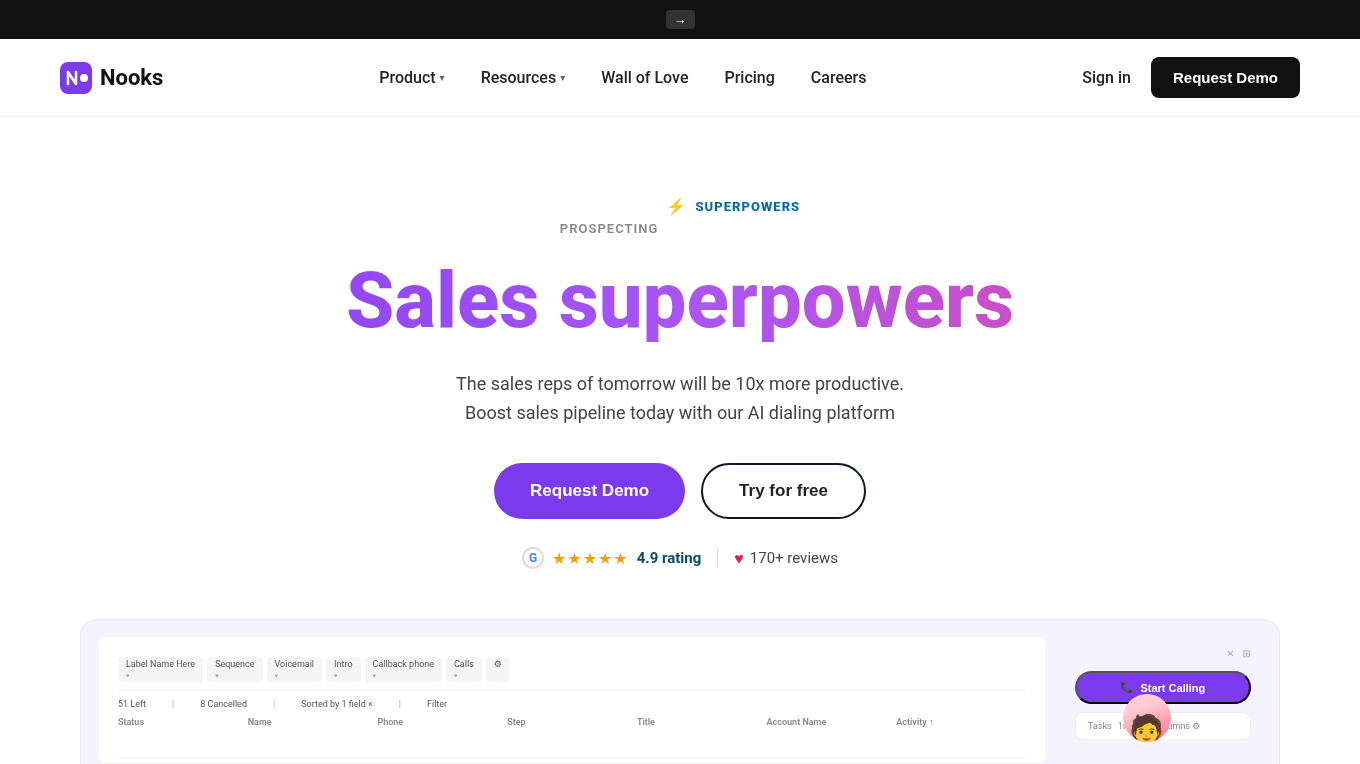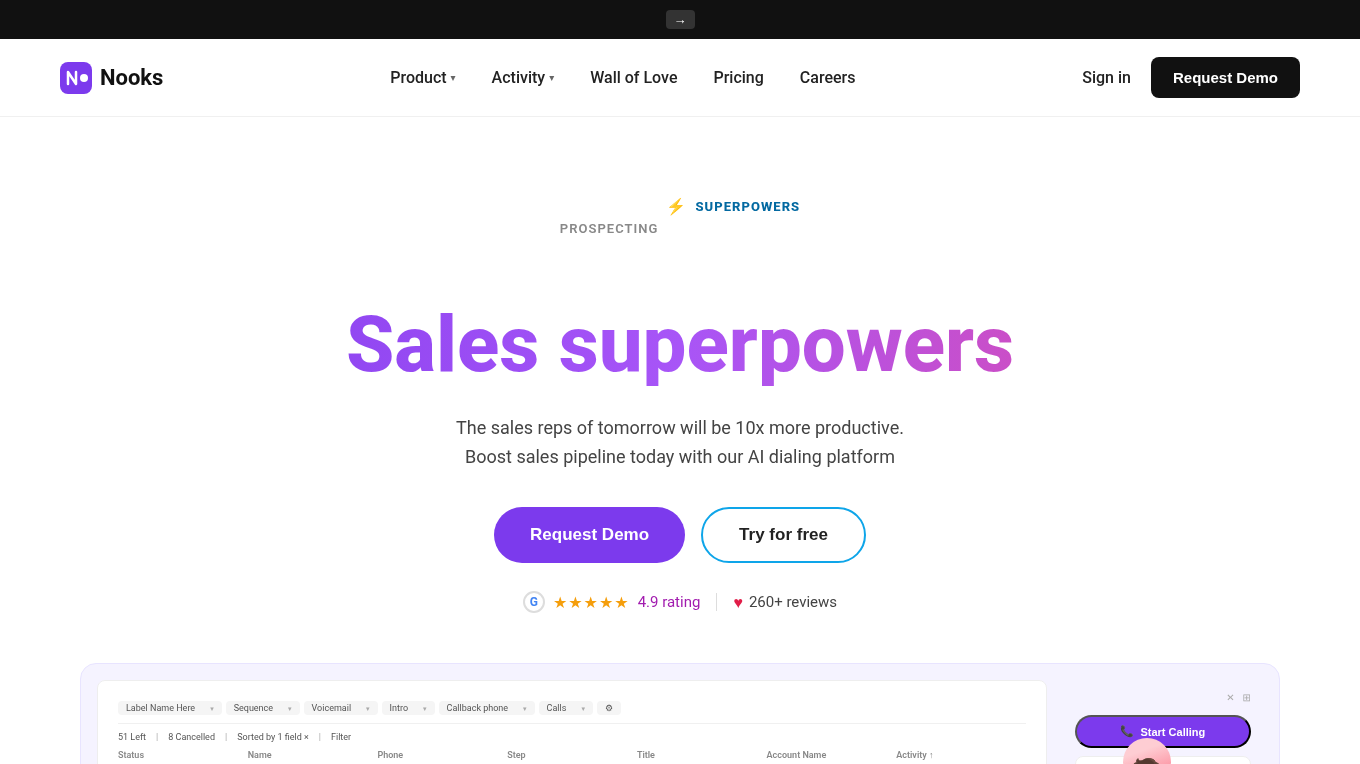"Activity" span { text: Activity -> Resources }
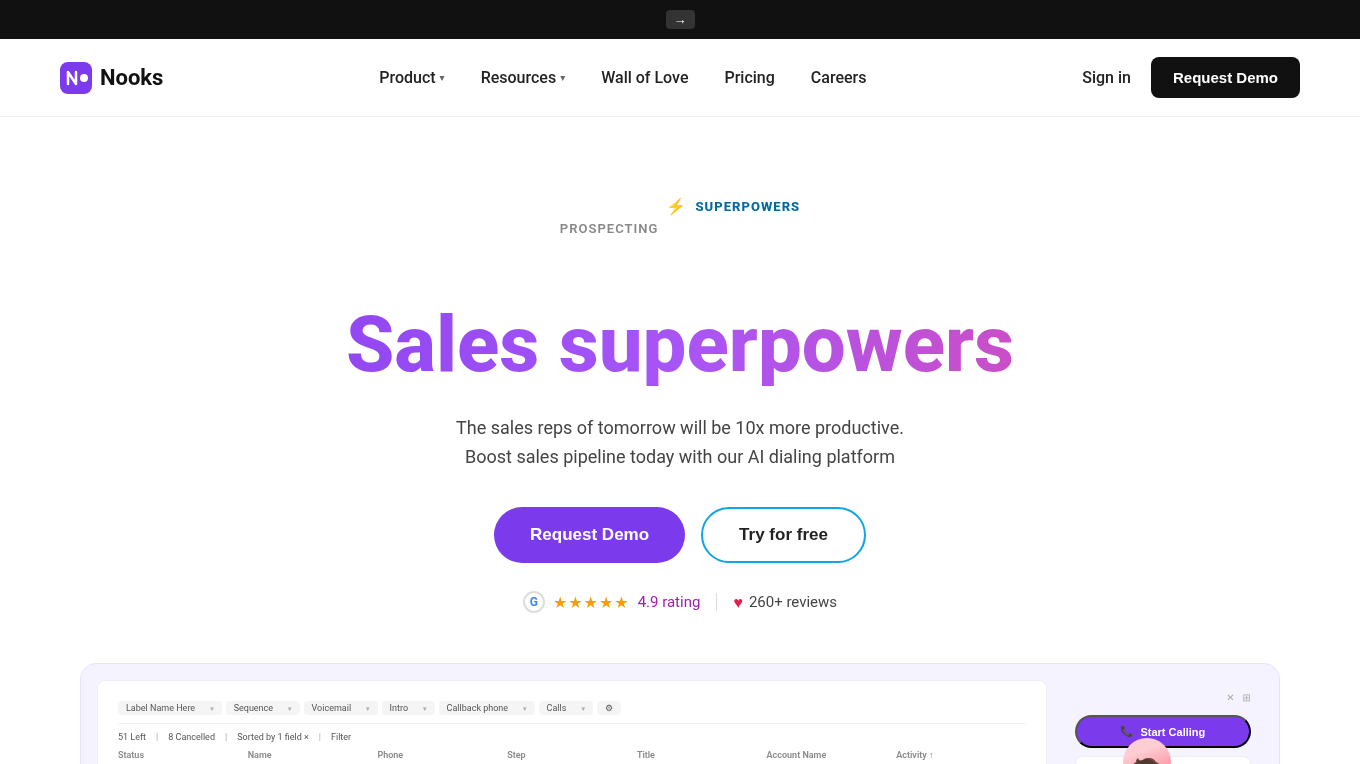"Sales superpowers" .hero-title-line1 { margin-top: 44px -> none }
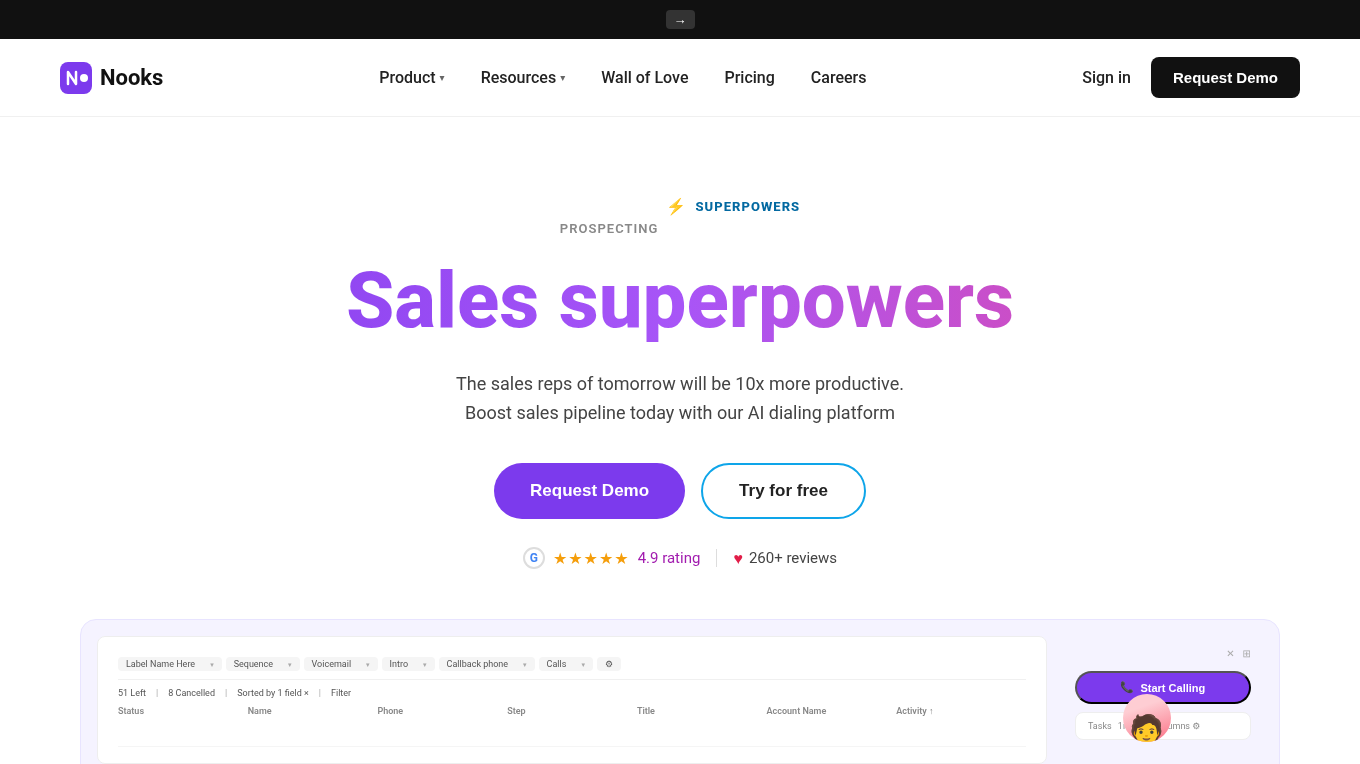"Try for free" .cta-secondary { border: 2px solid #0ea5e9 -> 2px solid #0f172a }
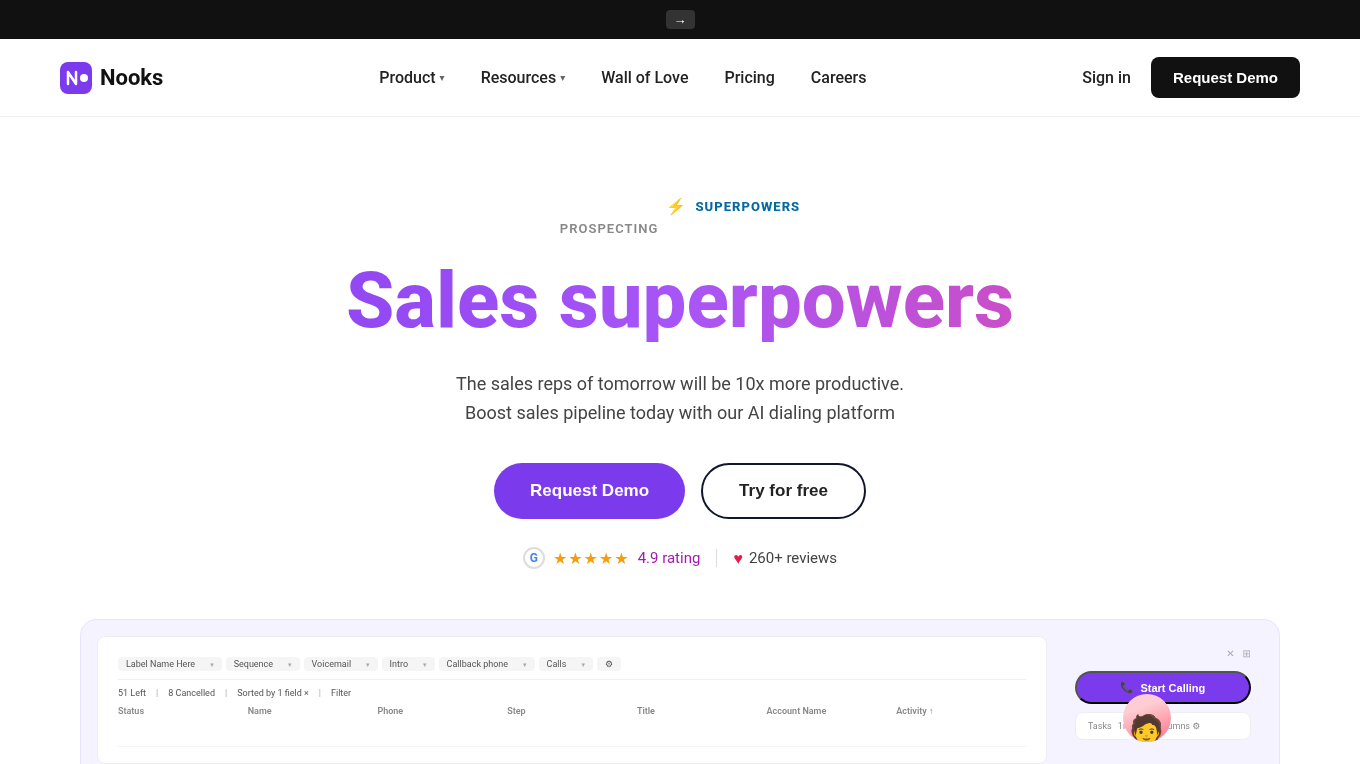"4.9 rating" .rating-score { color: #a21caf -> #0c4a6e; font-weight: 400 -> 700 }
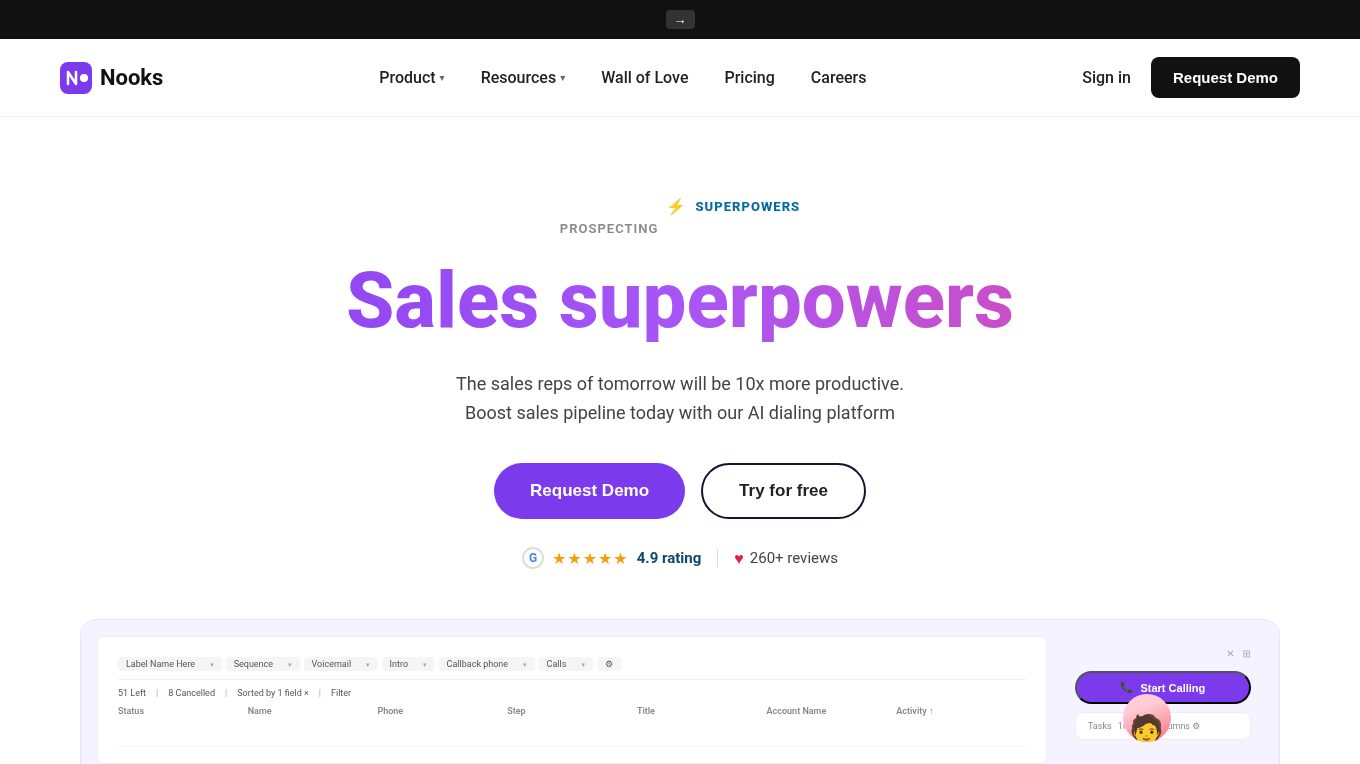"260+ reviews" span { text: 260+ -> 170+ }
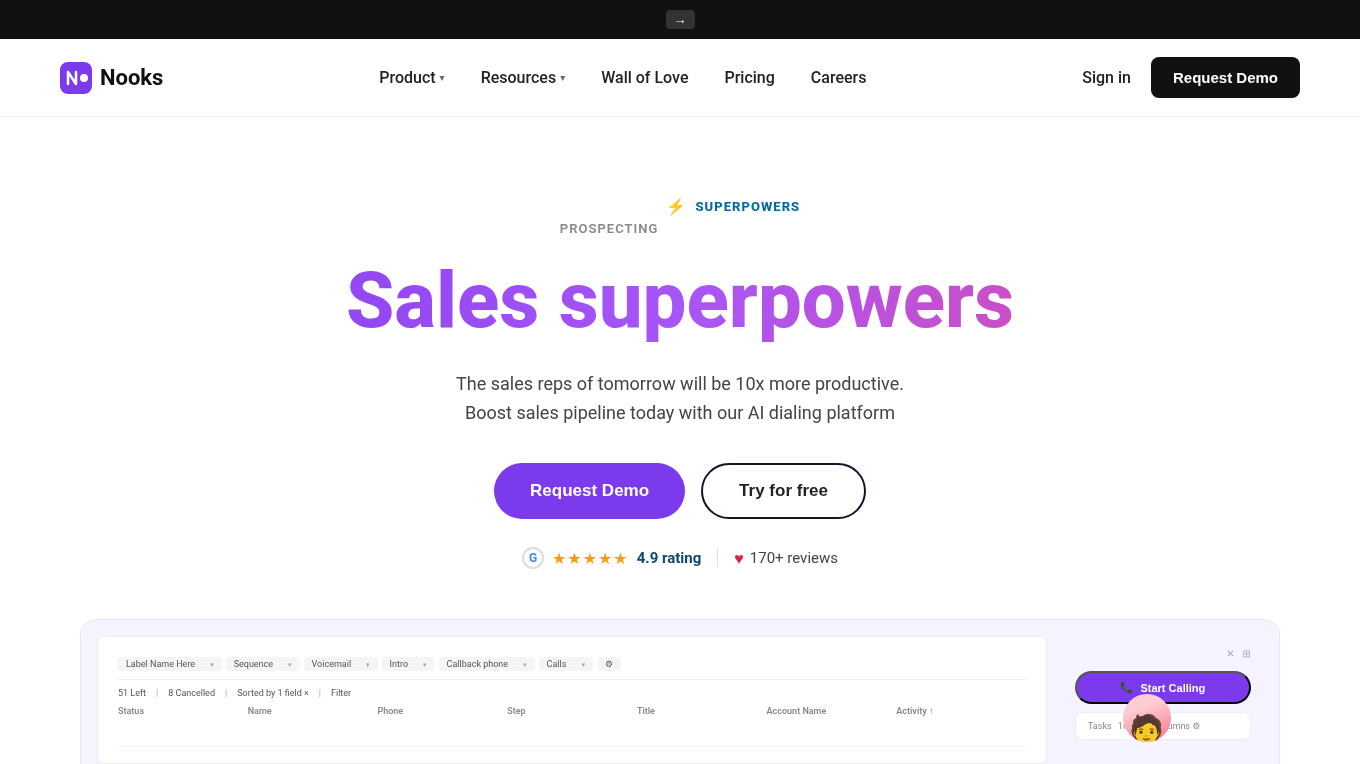"Label Name Here" .toolbar-chip { align-items: flex-end -> flex-start; flex-direction: none -> column; gap: 15px -> 3px }
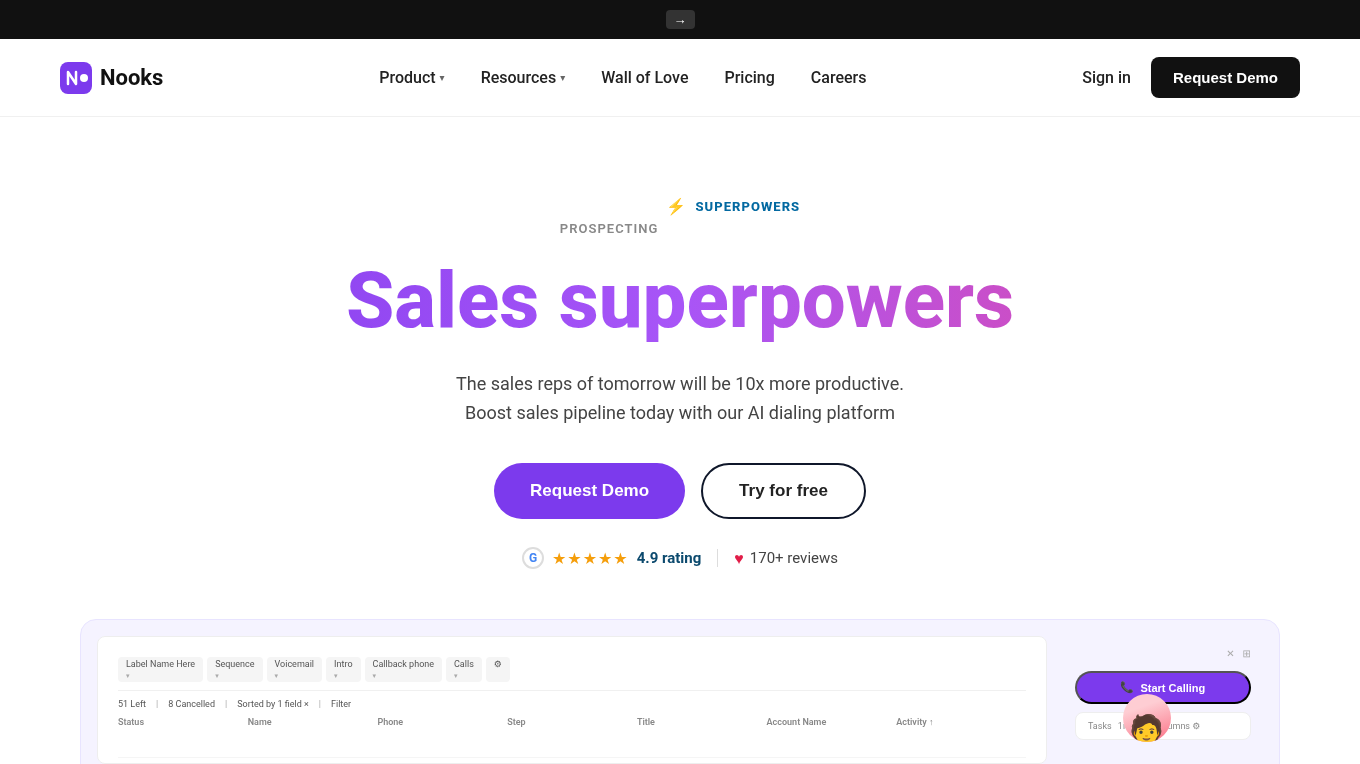"51 Left" div { gap: 10px -> 26px }
